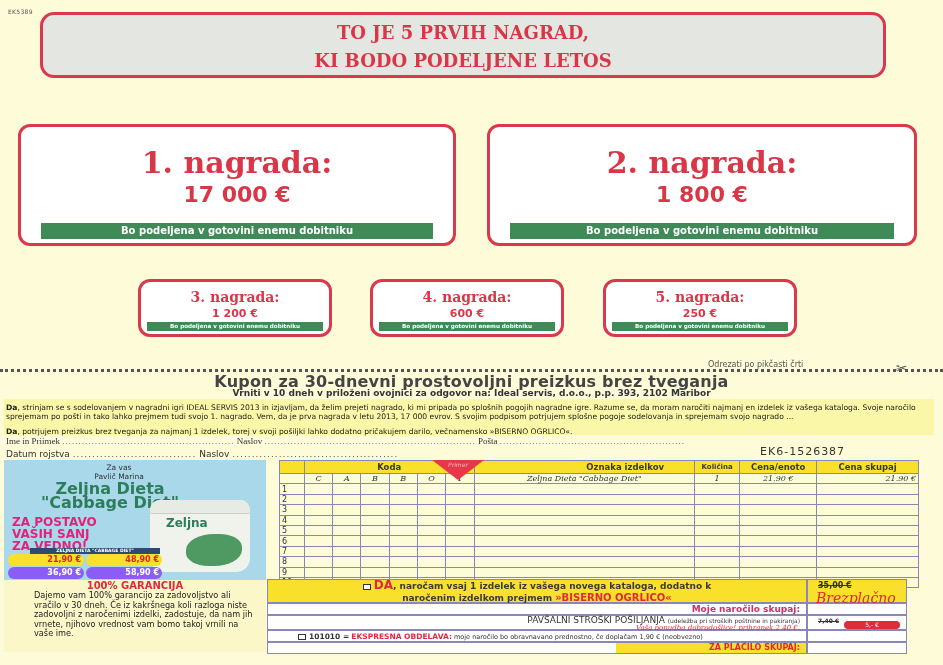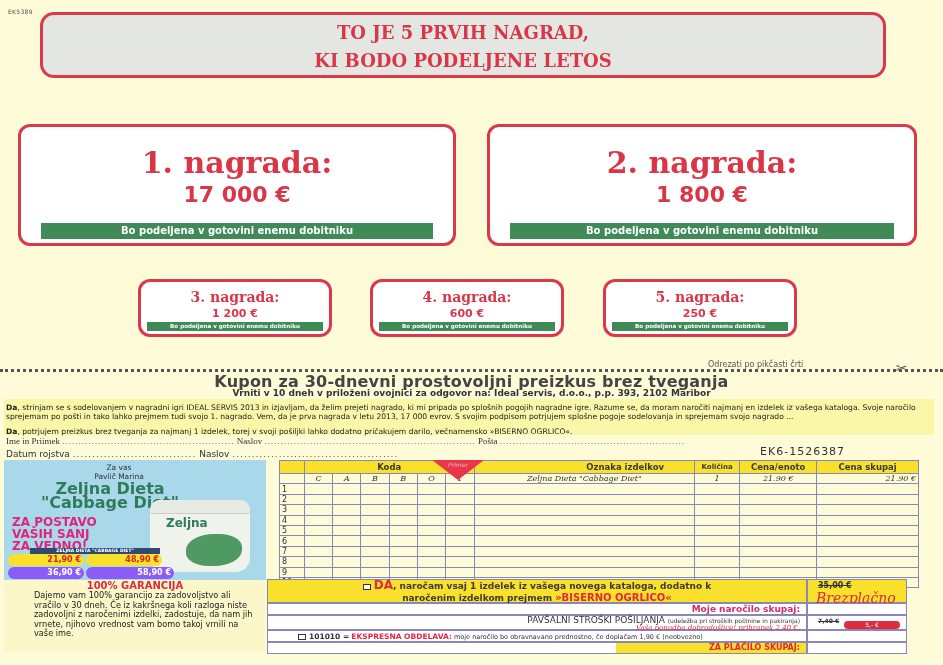"58,90 €" div.pcell { width: 88px -> 76px }
